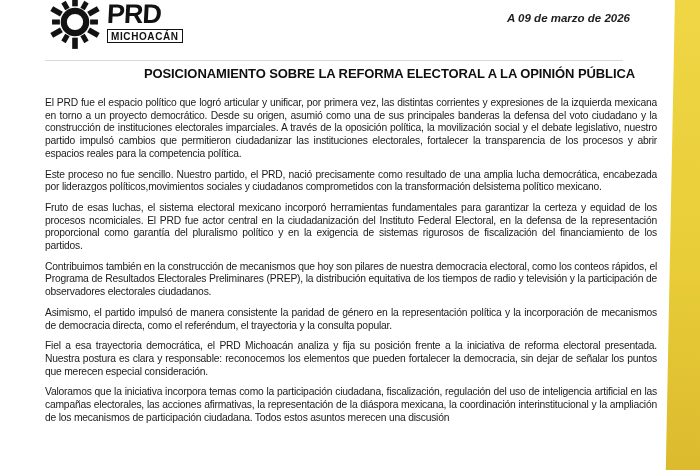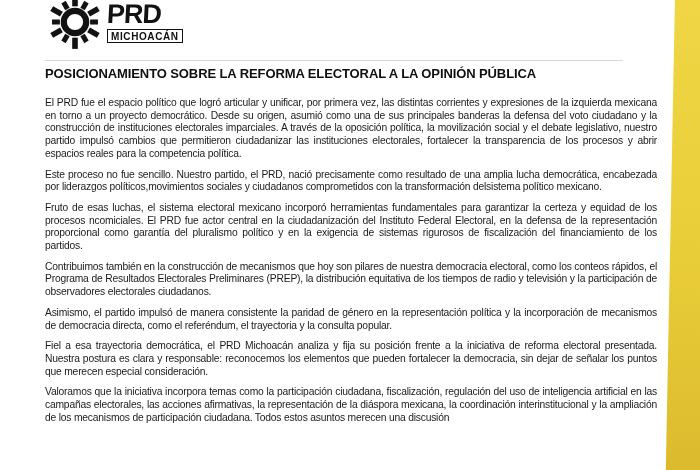"A 09 de marzo de" div.doc-date { html: none -> <div>A 09 de marzo de 2026</div> }
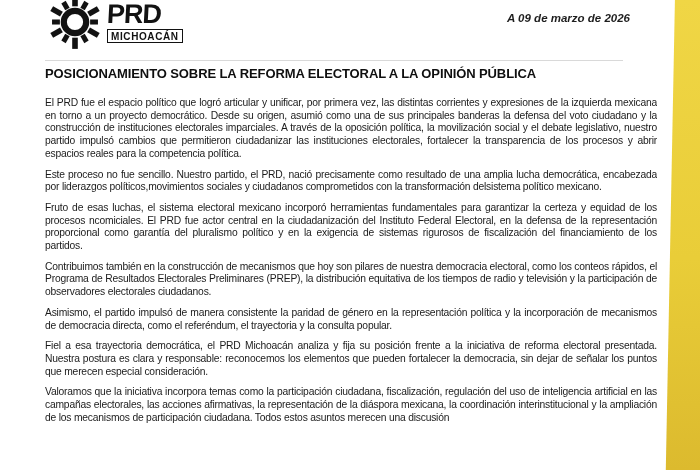"POSICIONAMIENTO SOBRE LA REFORMA" .doc-title { text-align: left -> right }
